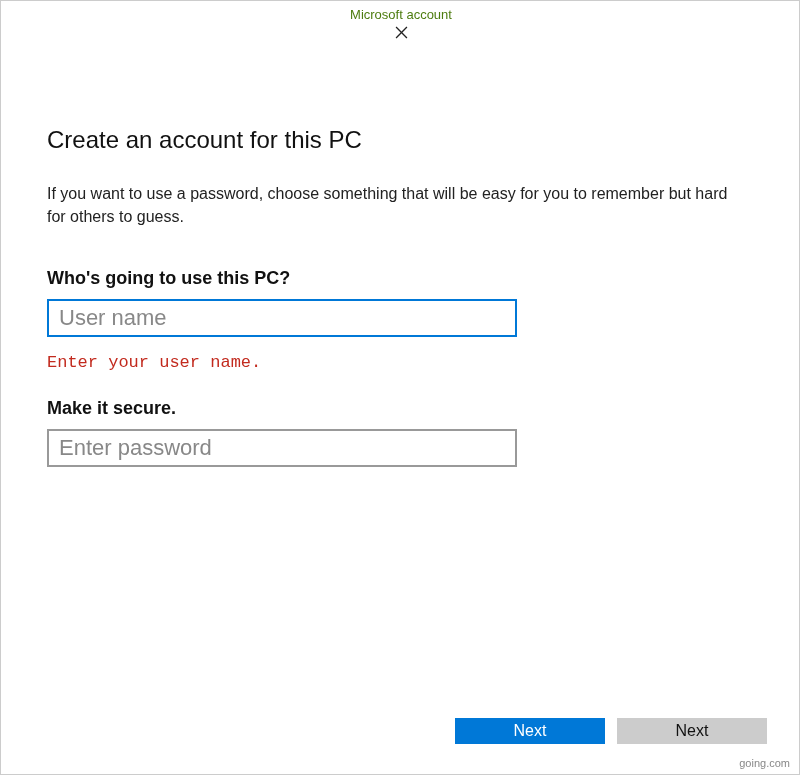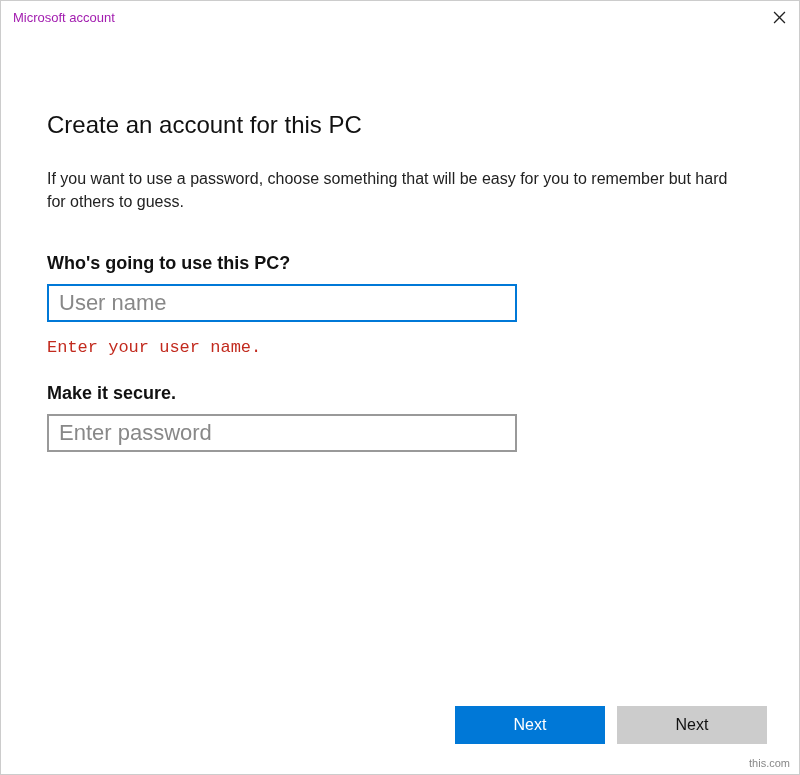"Microsoft account" .titlebar { color: #a21caf -> #4d7c0f; flex-direction: none -> column }
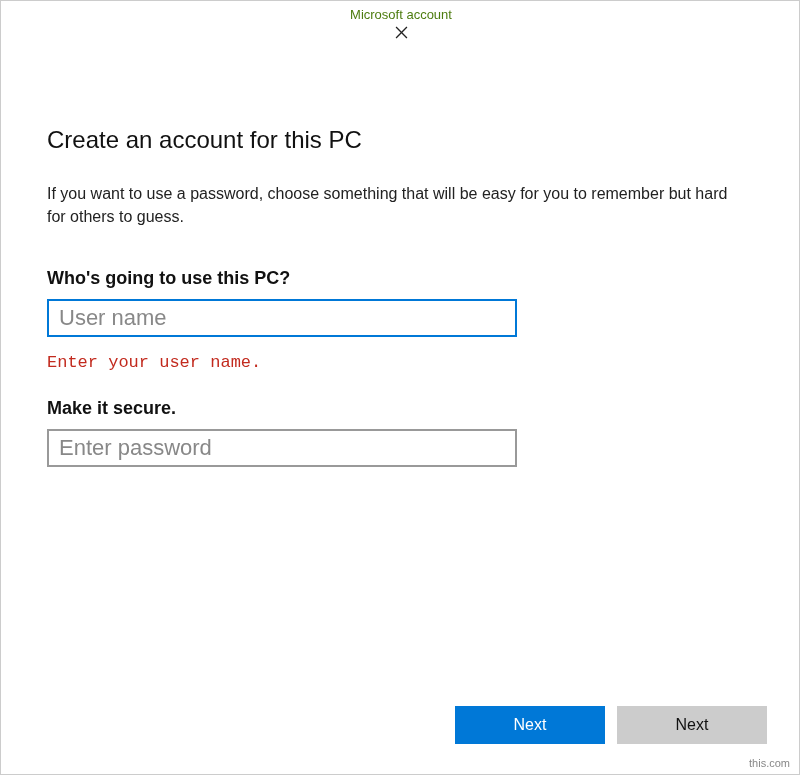"Next" .btn { height: 38px -> 26px }
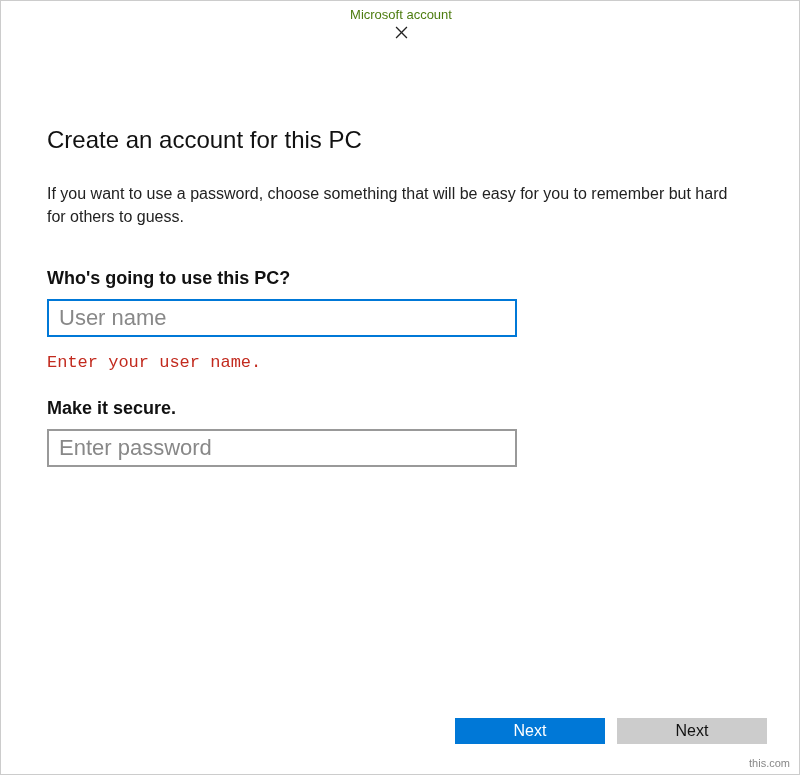"this.com" div.watermark { text: this.com -> going.com }
